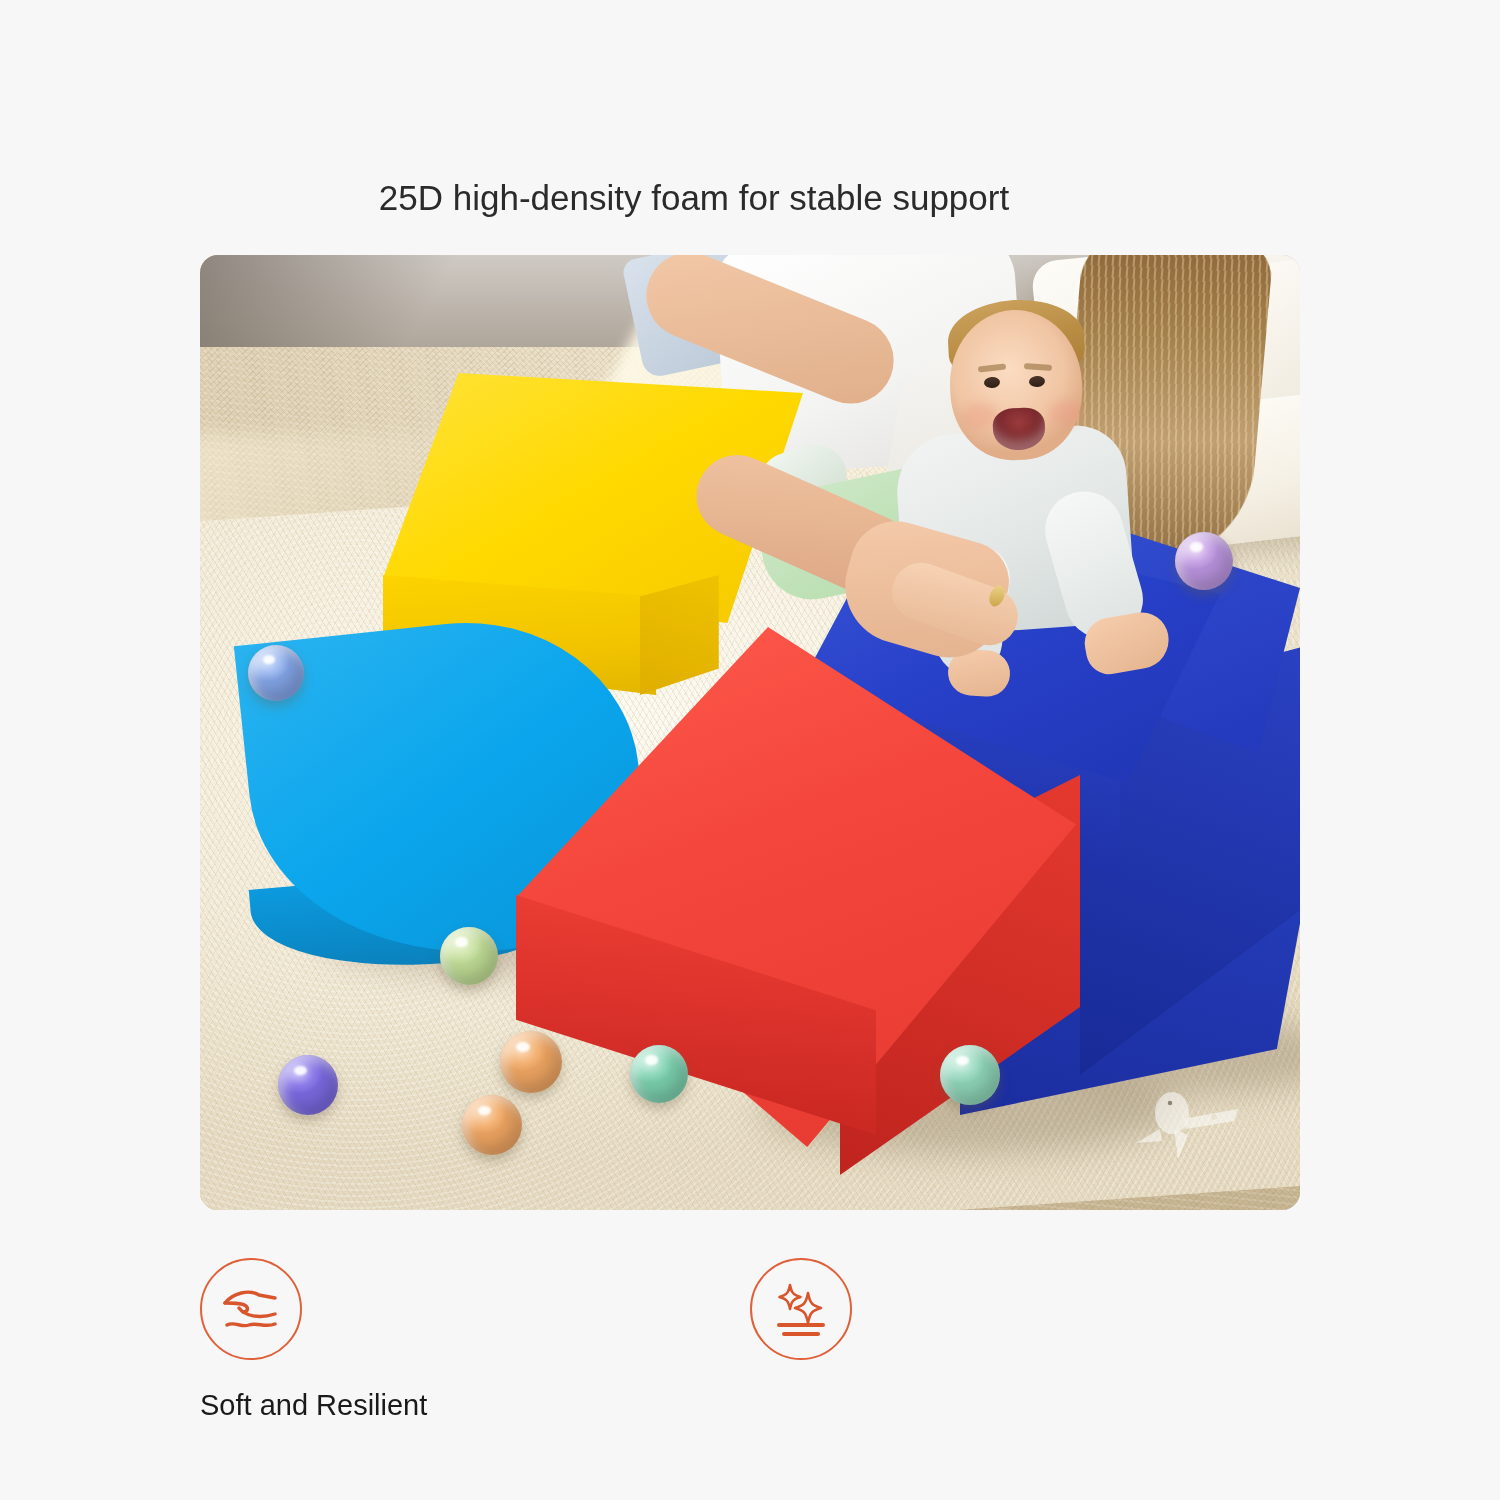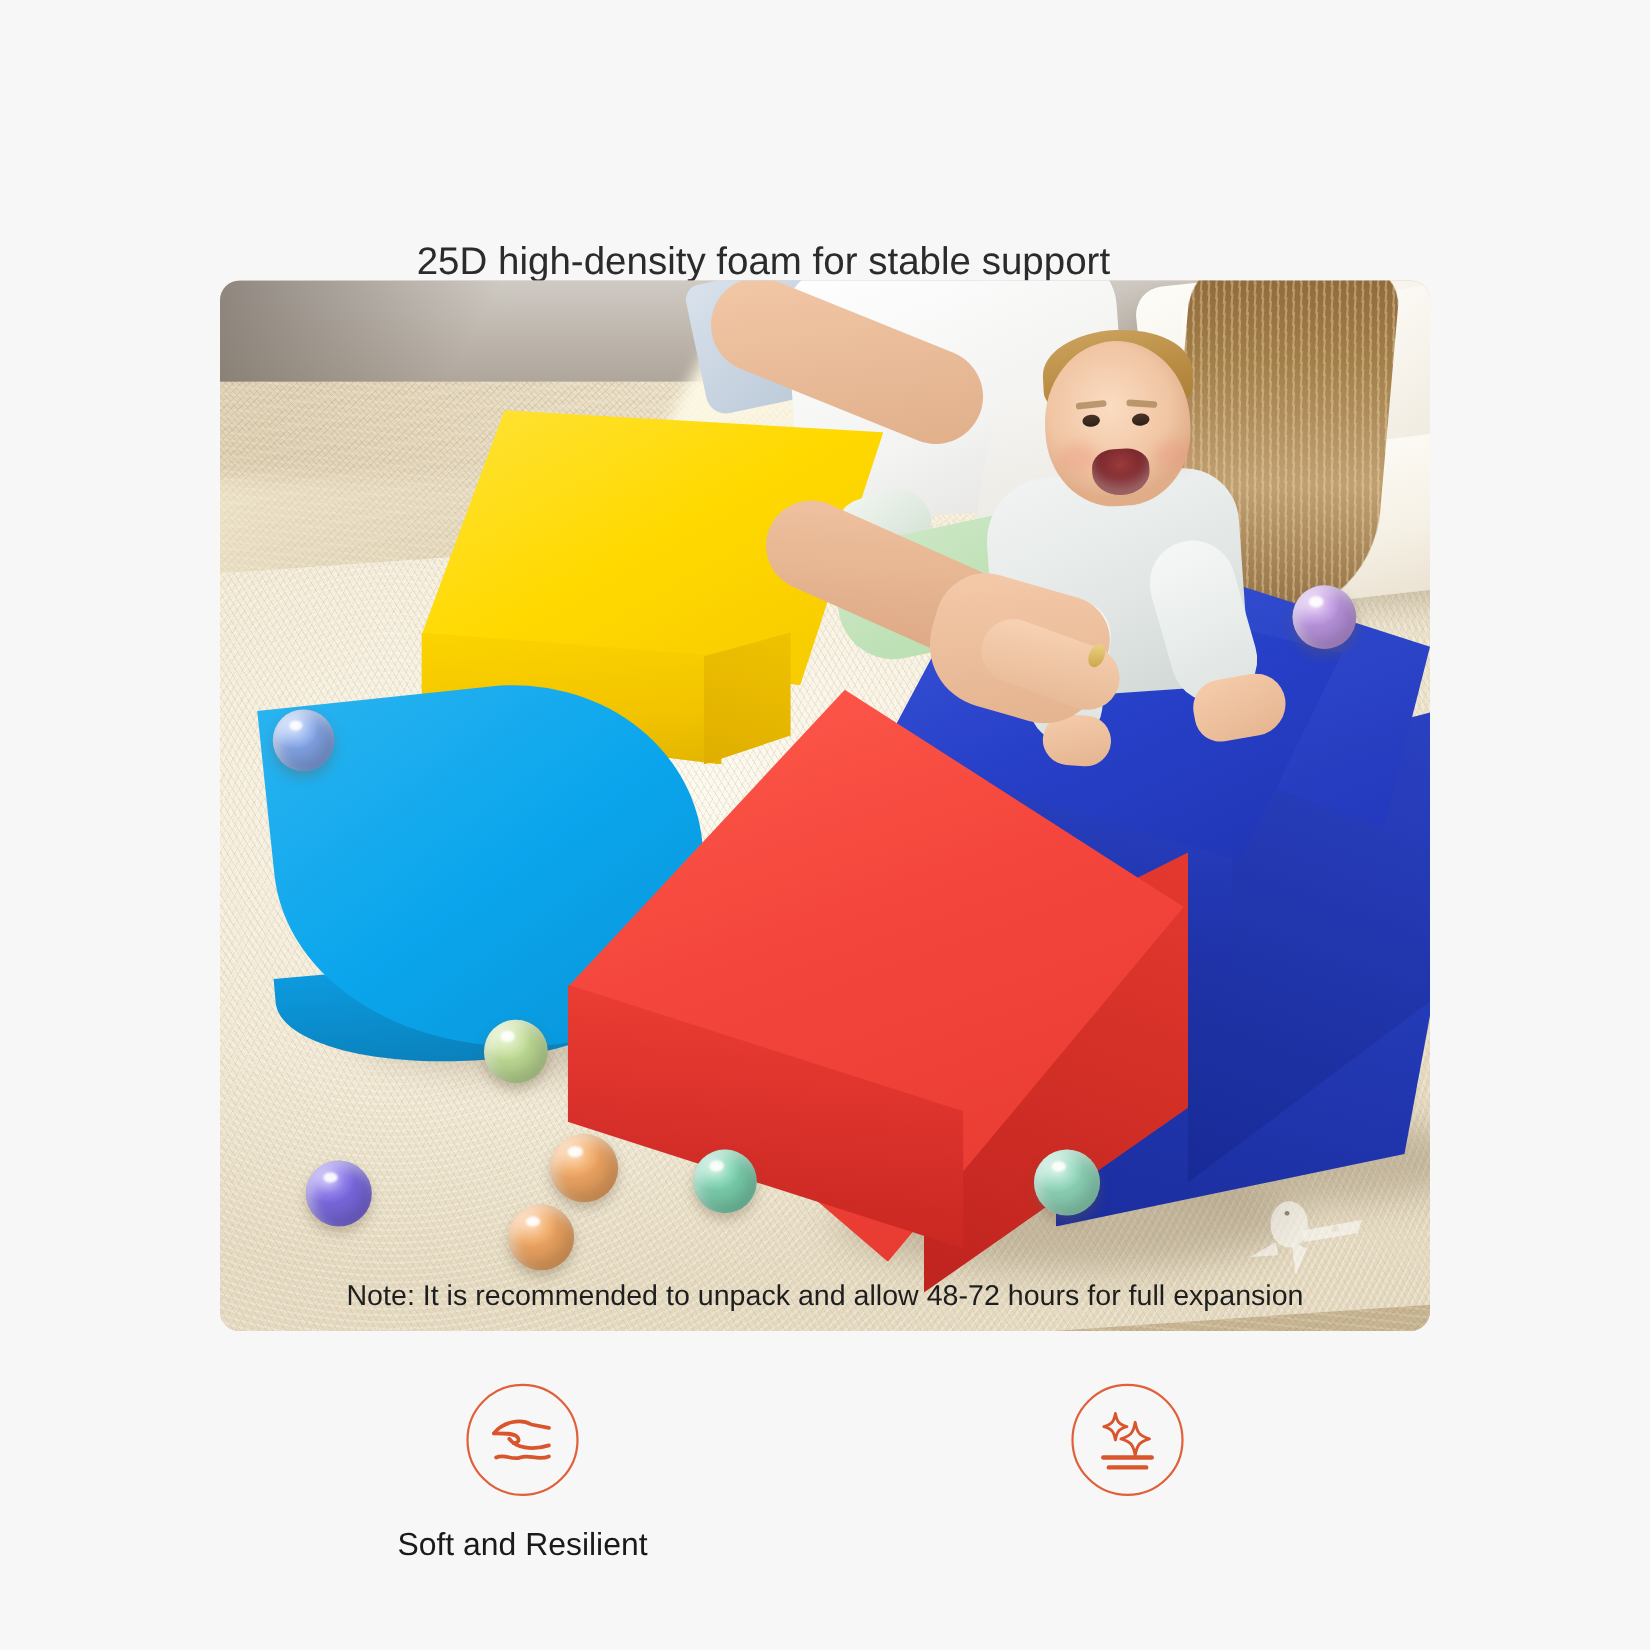"25D high-density foam for stable" .subhead { margin-top: 40px -> none }
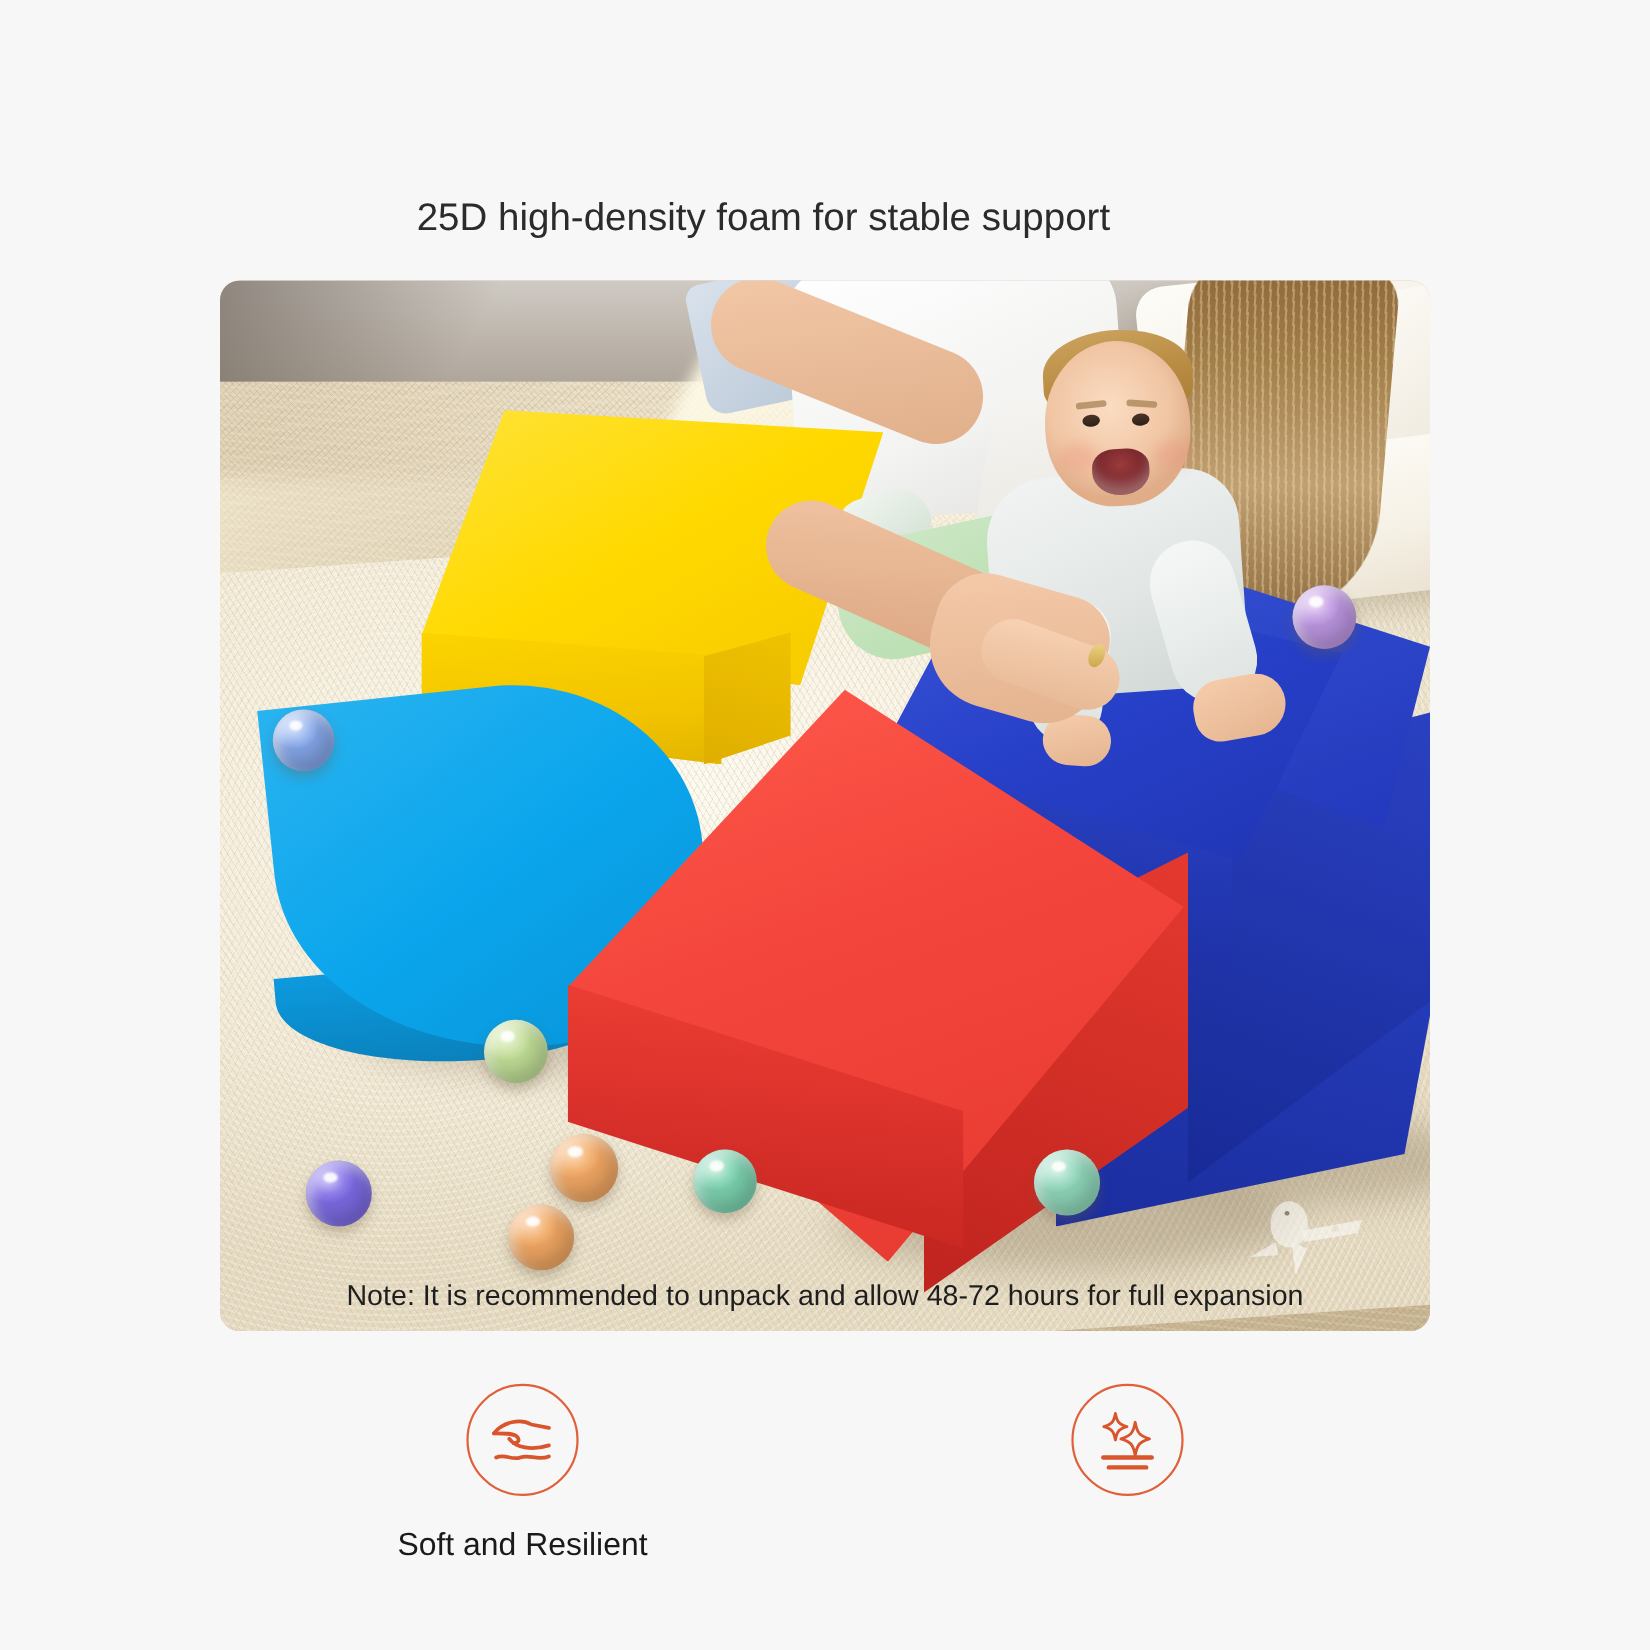"Note: It is recommended to" div.note { html: <div>Note: It is recommended to unpack and allow 48-72 hours for full expansion</div> -> none }
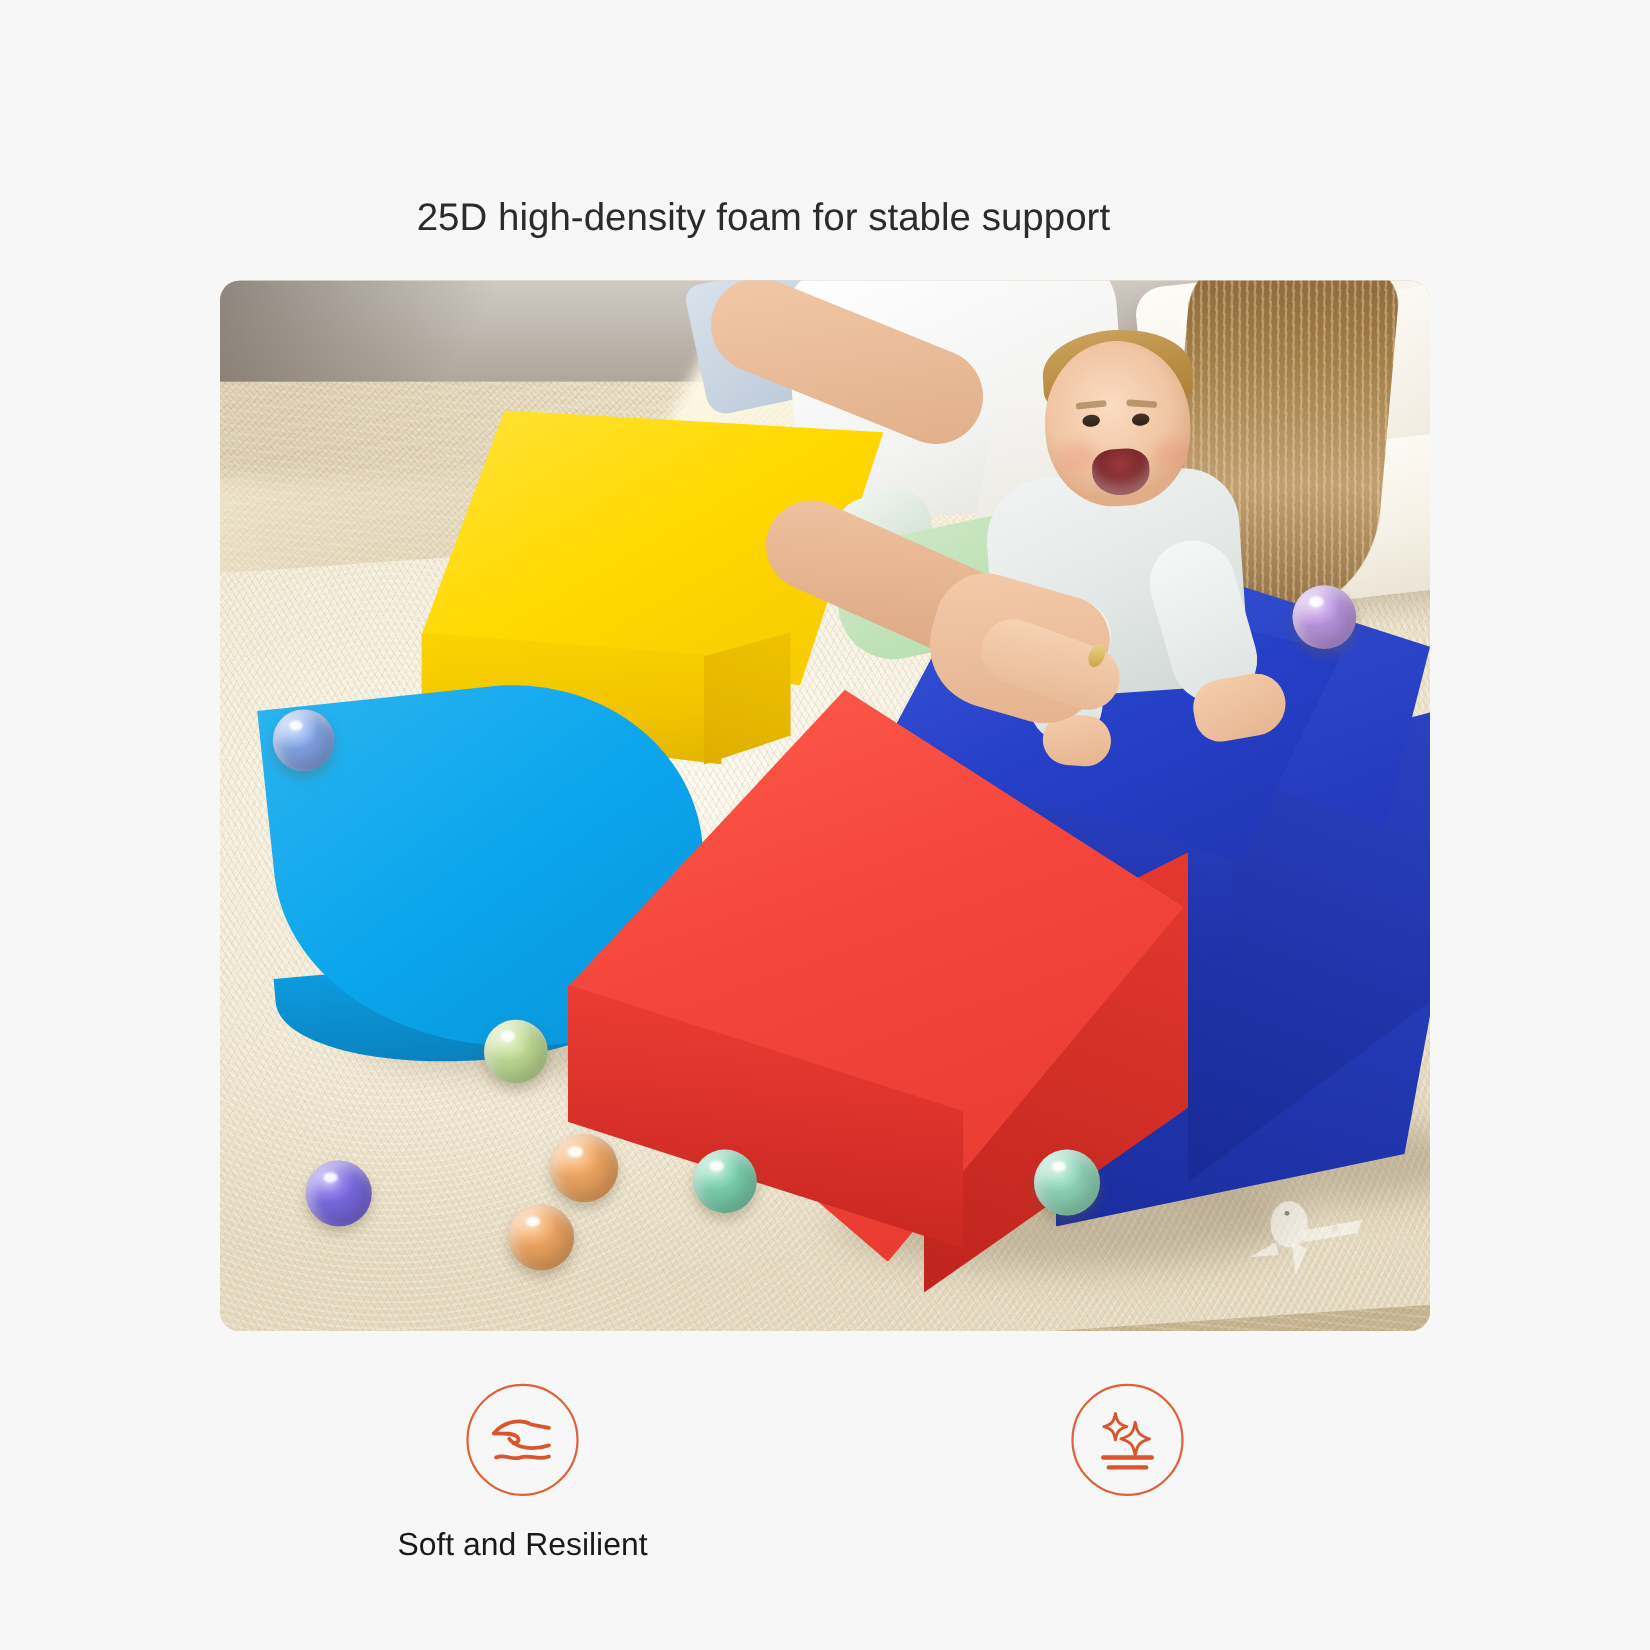"Soft and Resilient" .feature { align-items: center -> flex-start }
